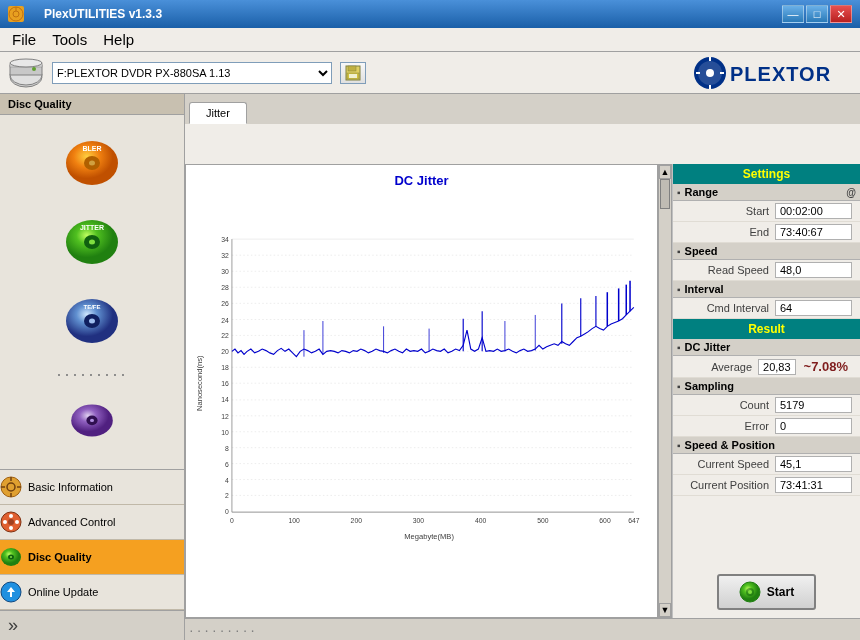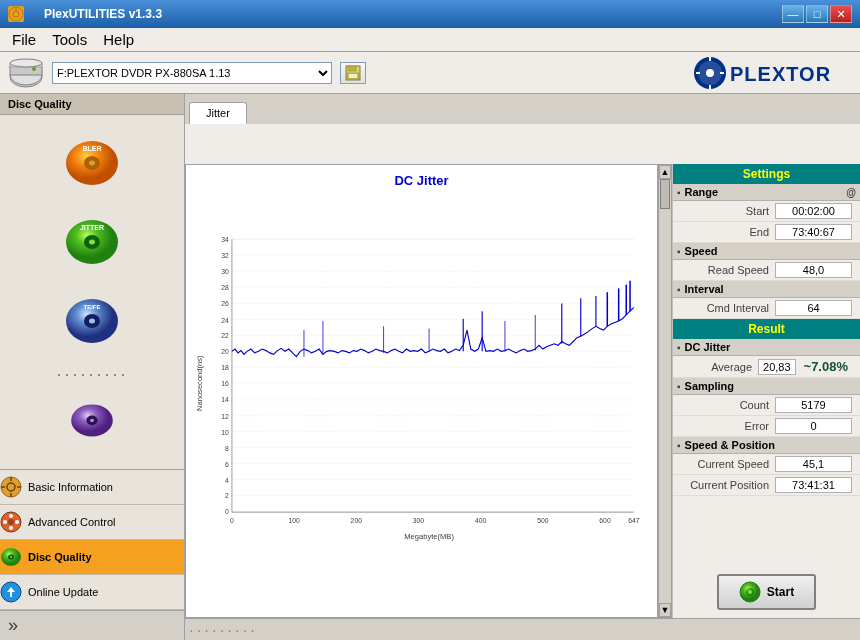"00:02:00" .field-value { text-align: center -> none }
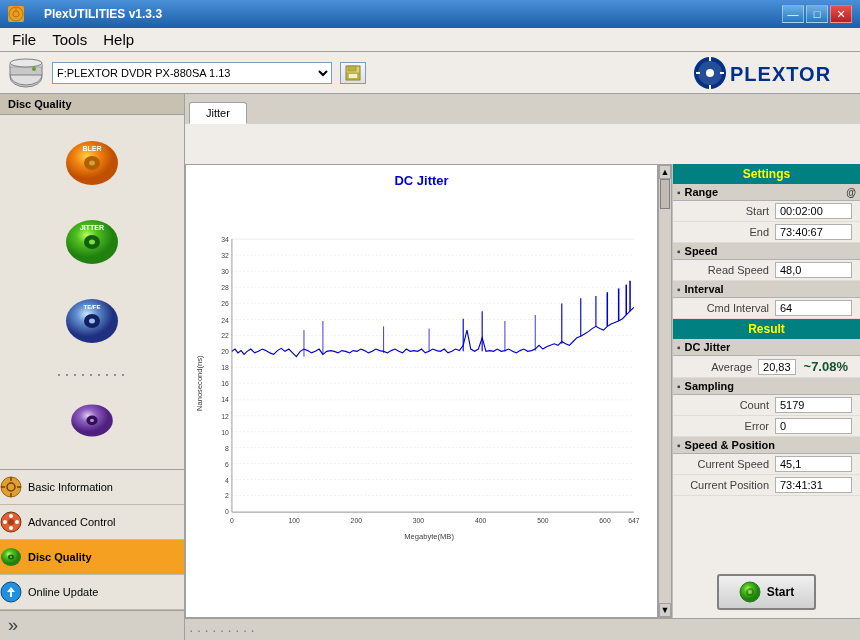"~7.08%" span.field-value { color: #14532d -> #7f1d1d }
